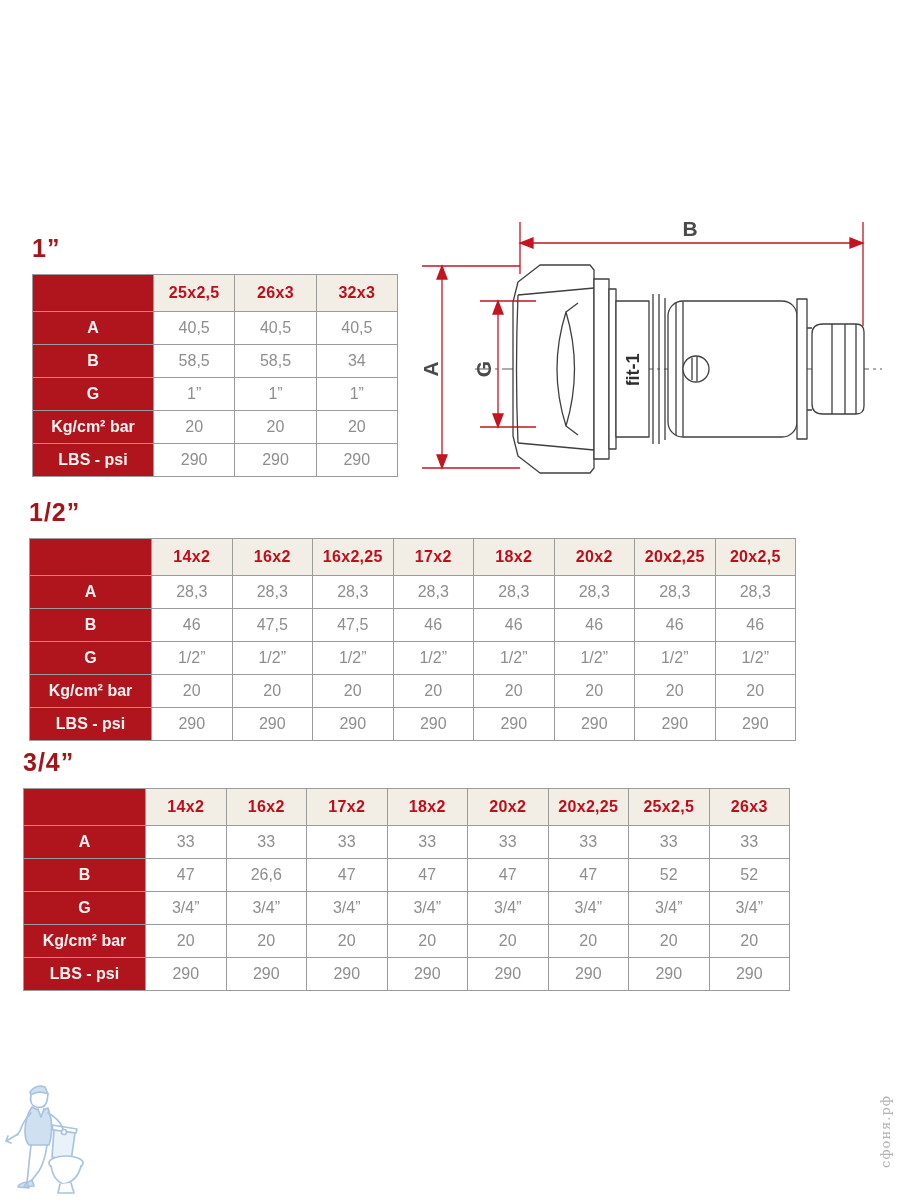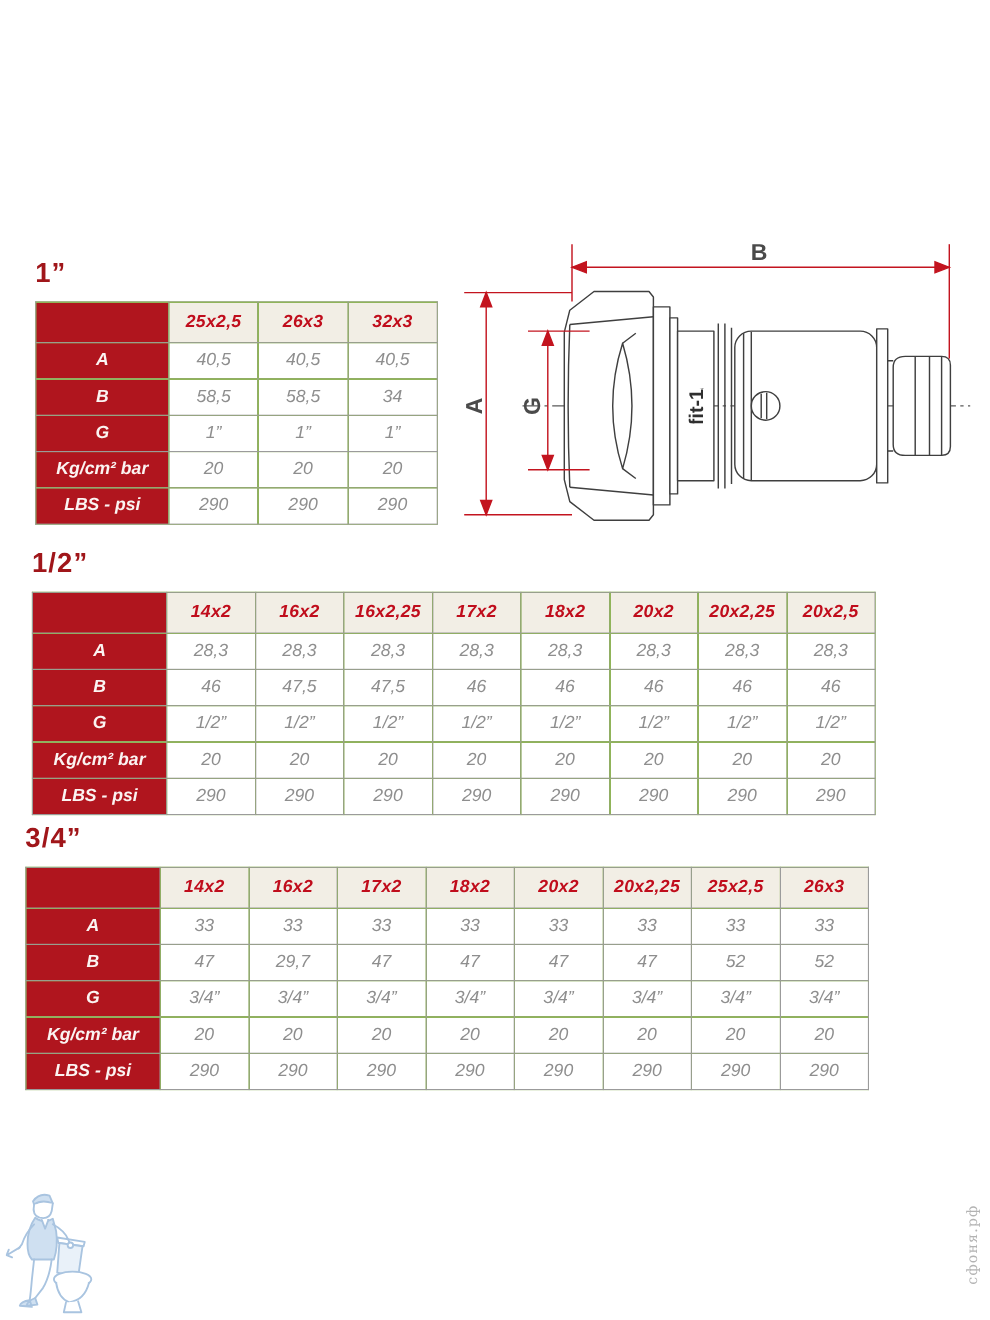"25x2,5" .spec-table { background: #84cc16 -> #404040; font-style: italic -> none }
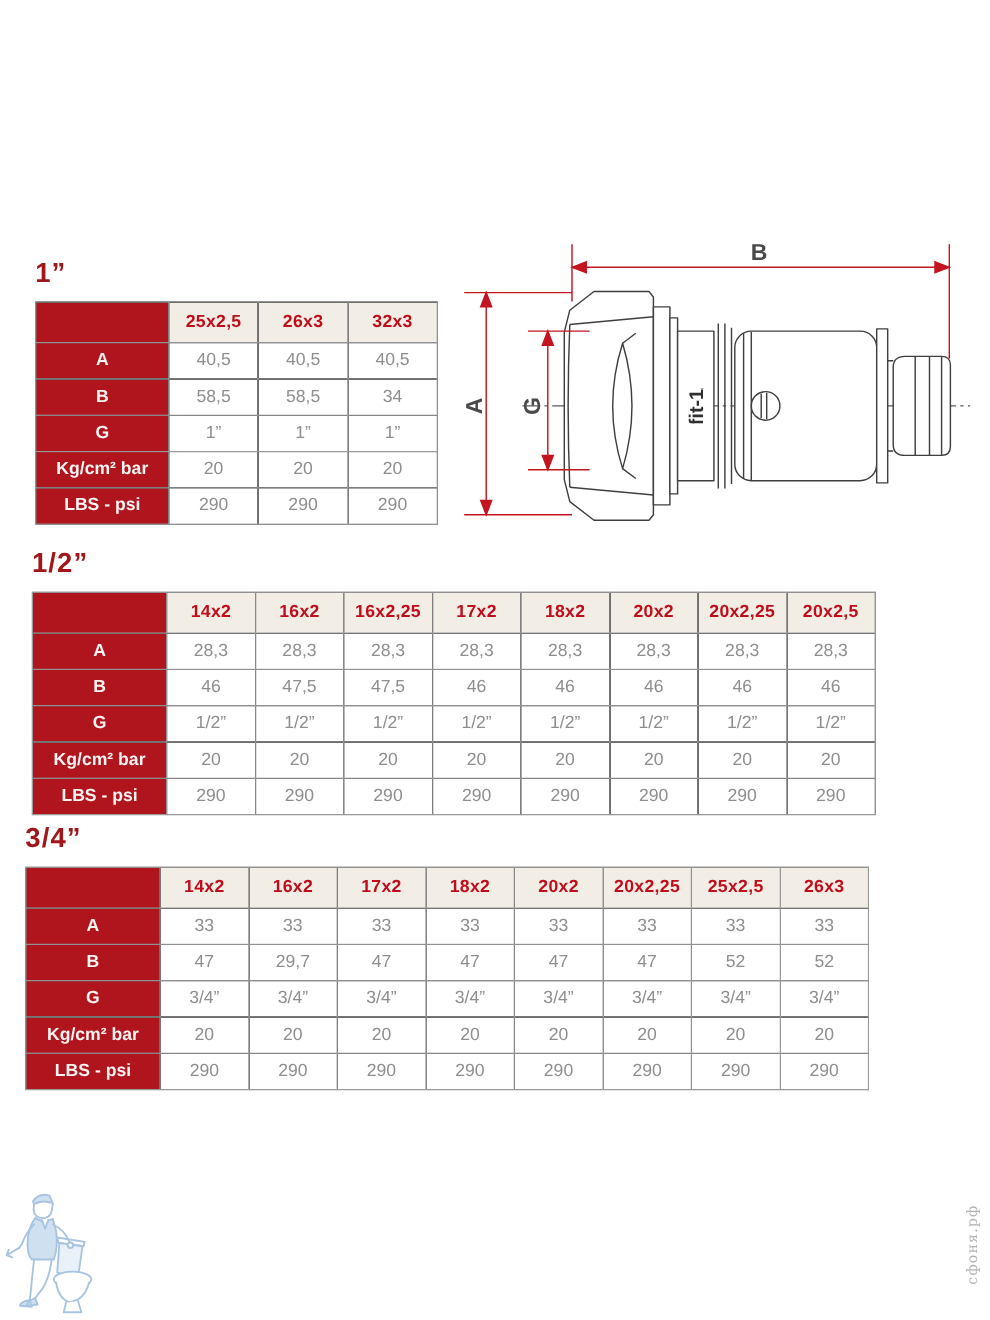"29,7" td.val { text: 29,7 -> 26,6 }
